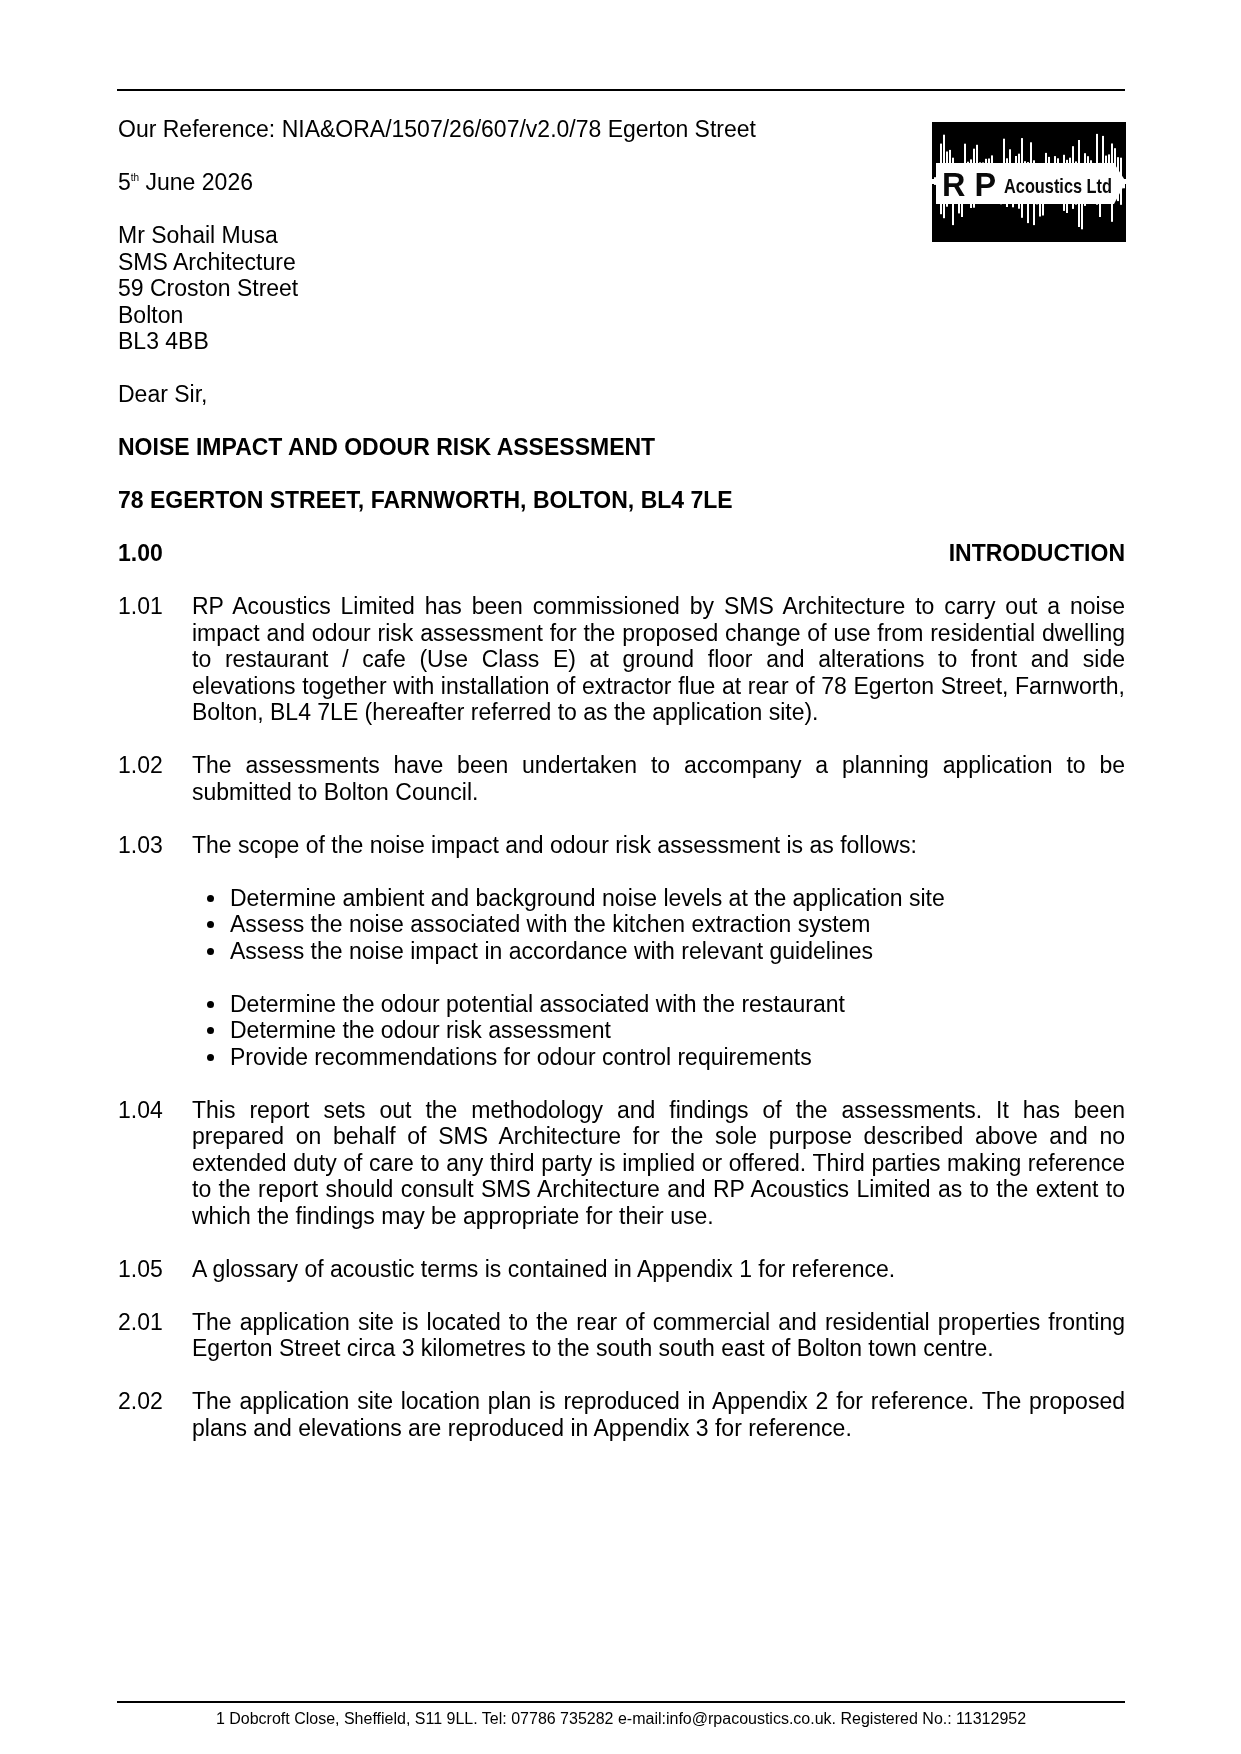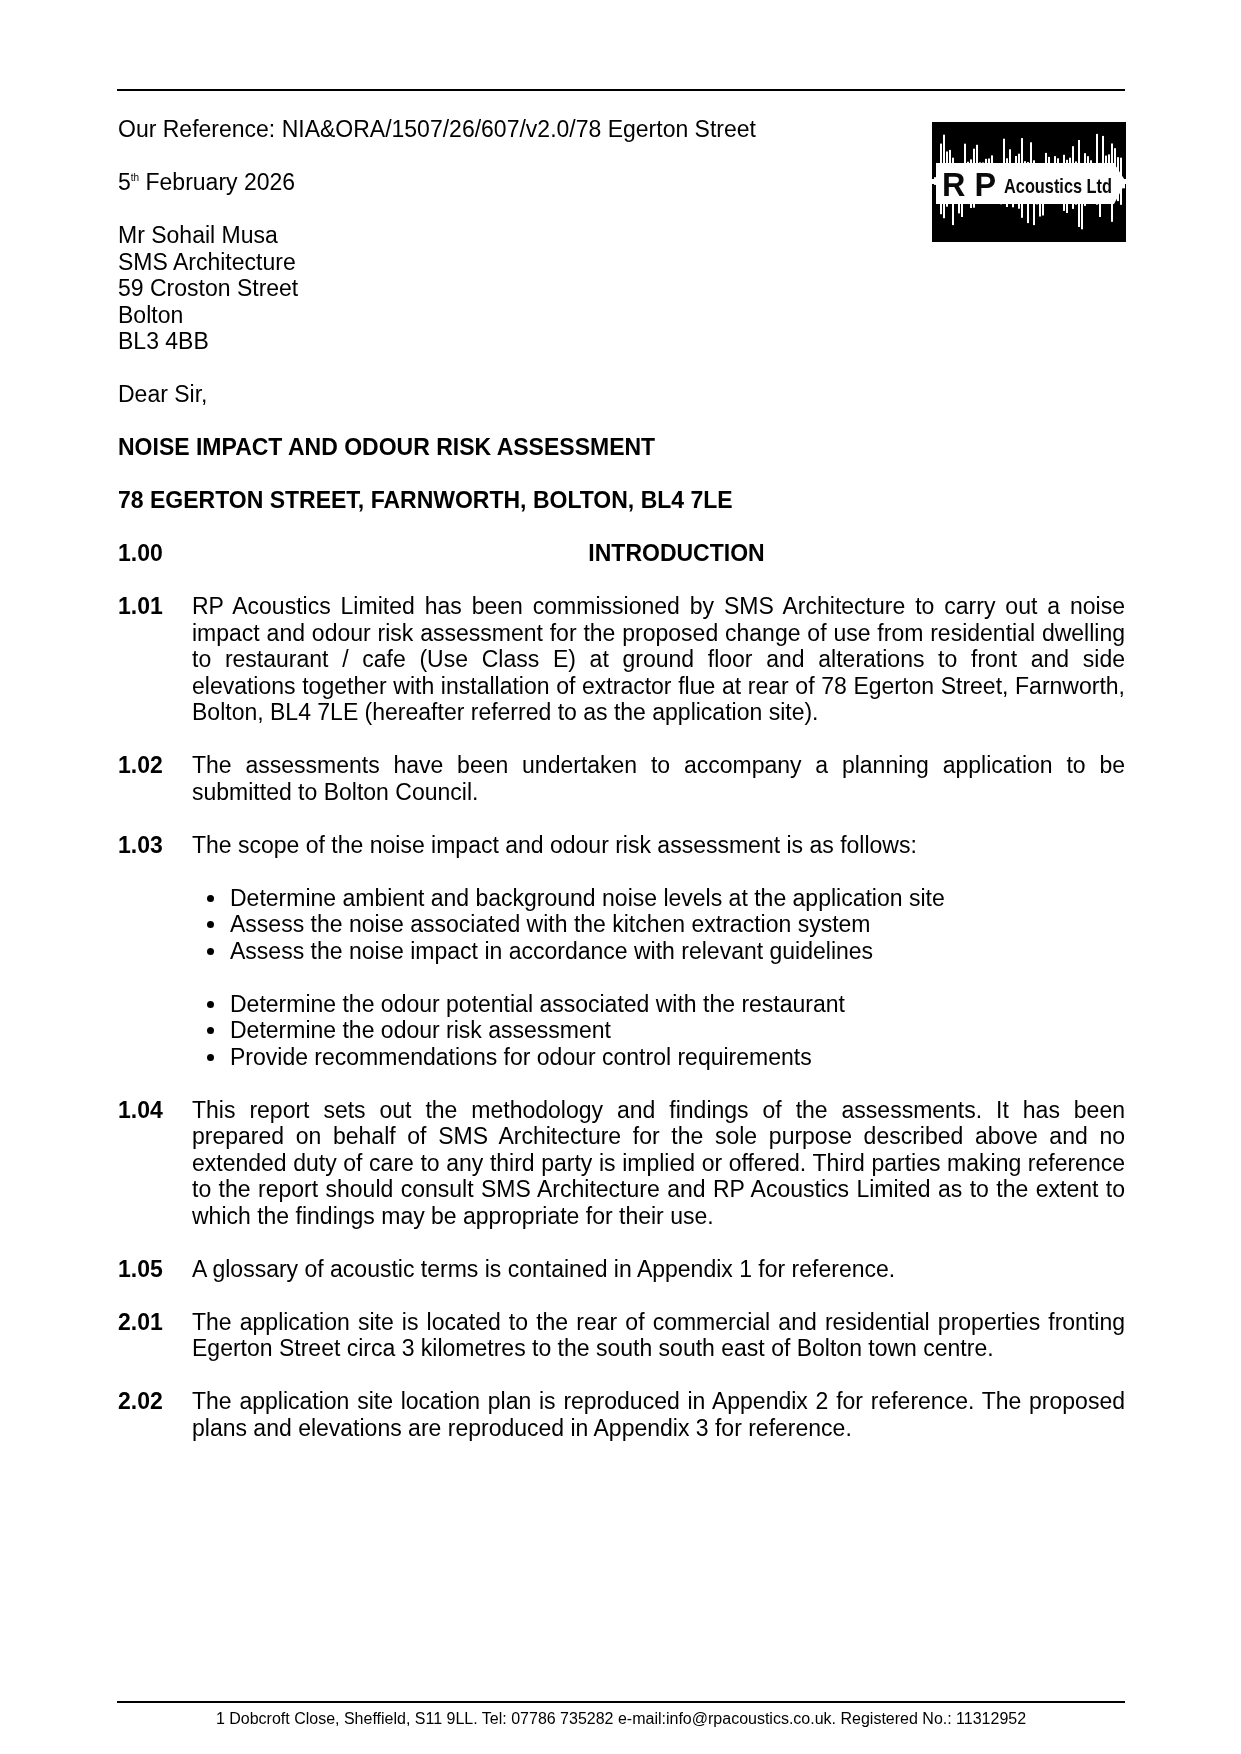"February 2026" span { text: February -> June }
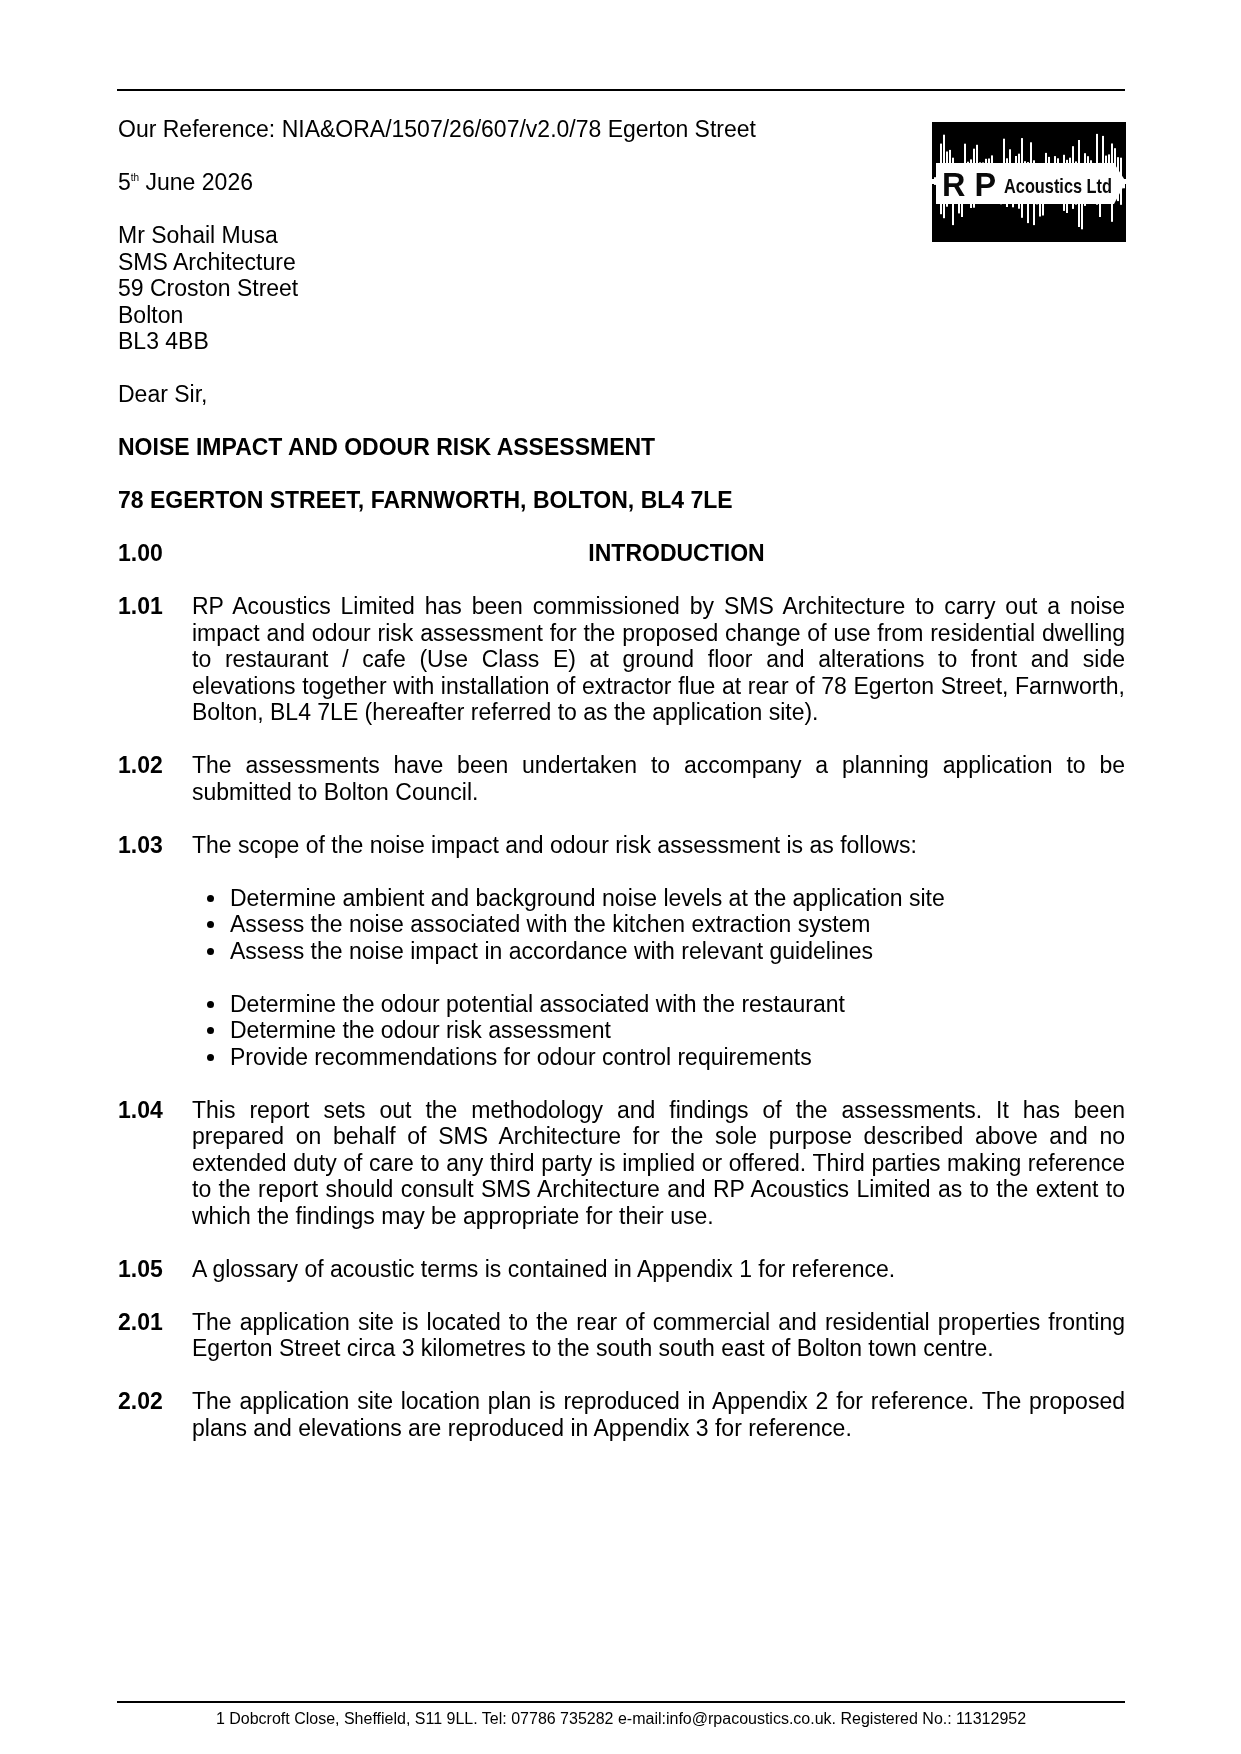"INTRODUCTION" .row.head .ptext { text-align: center -> right }
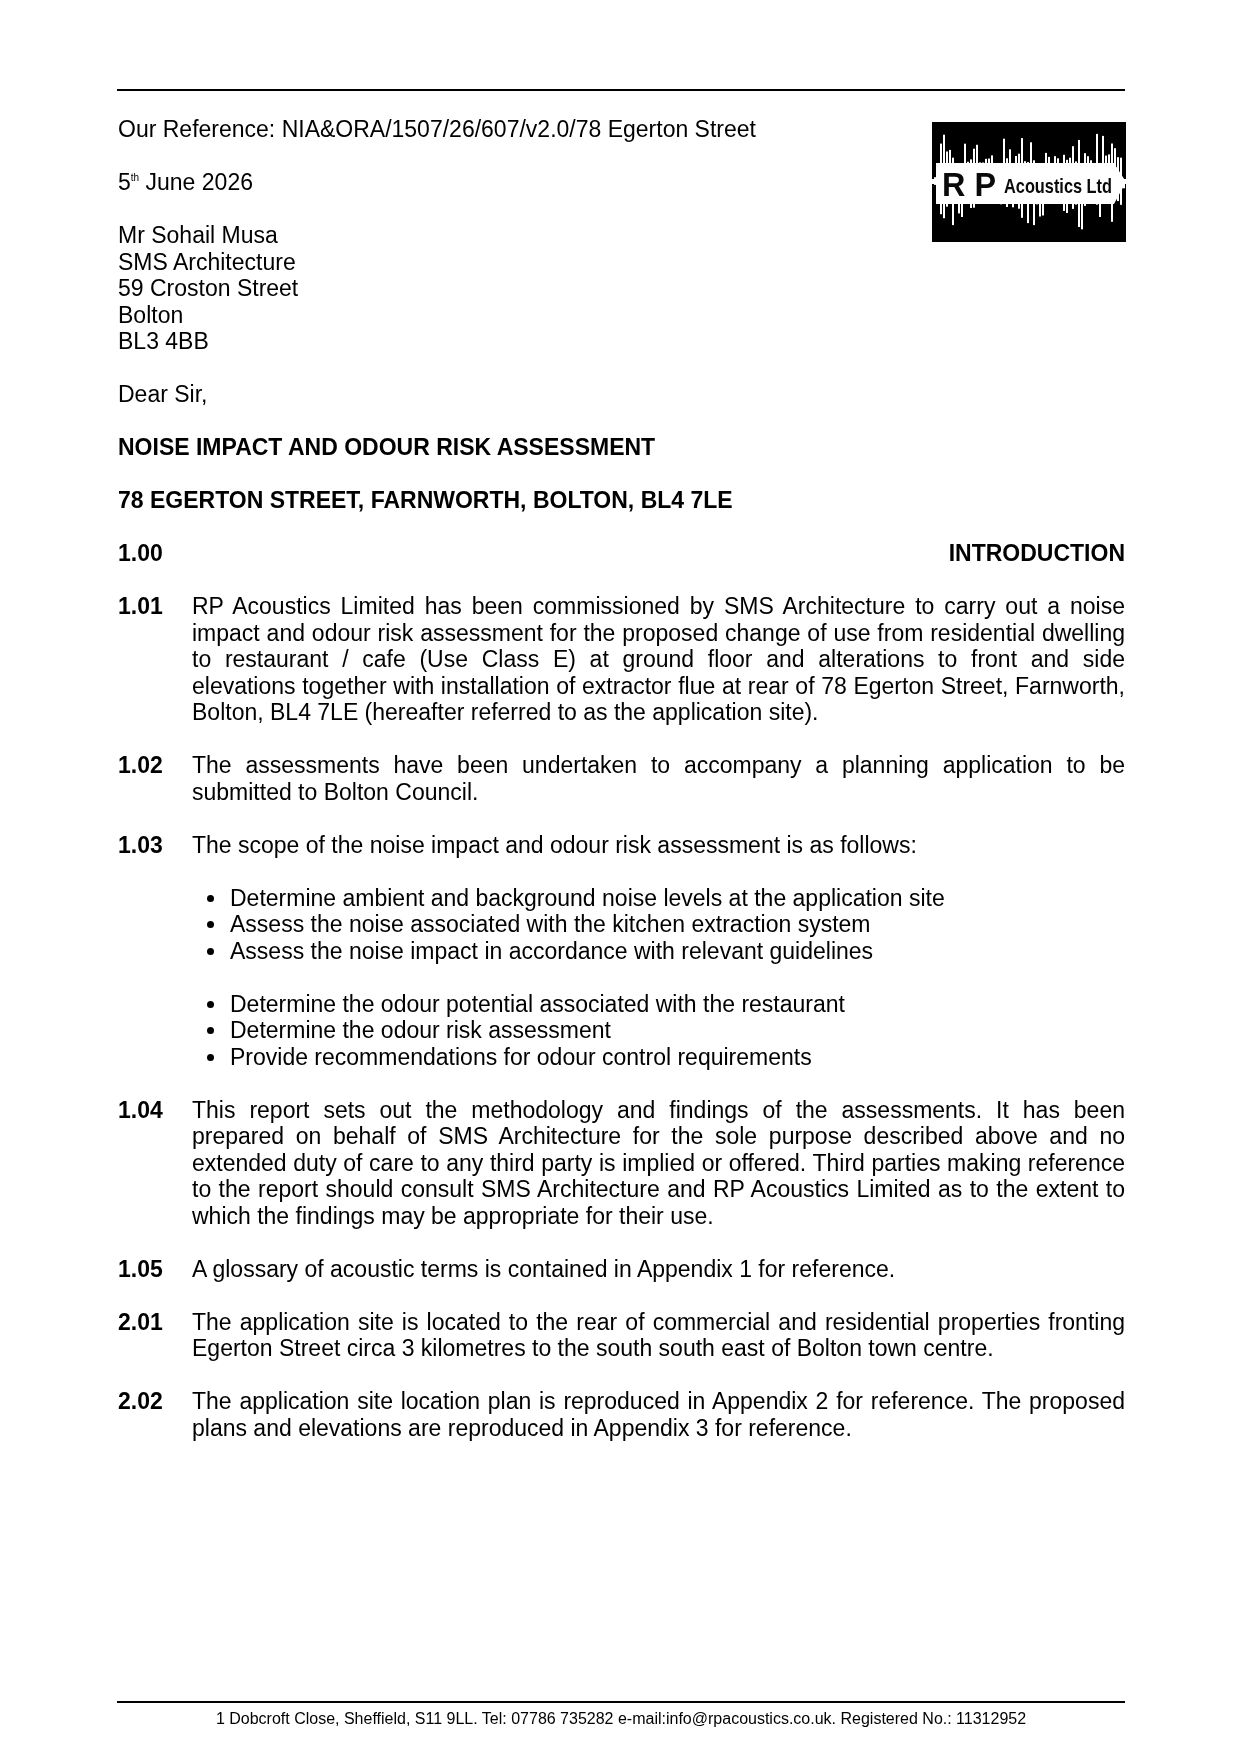"1.01" .row .num { font-weight: bold -> normal }
